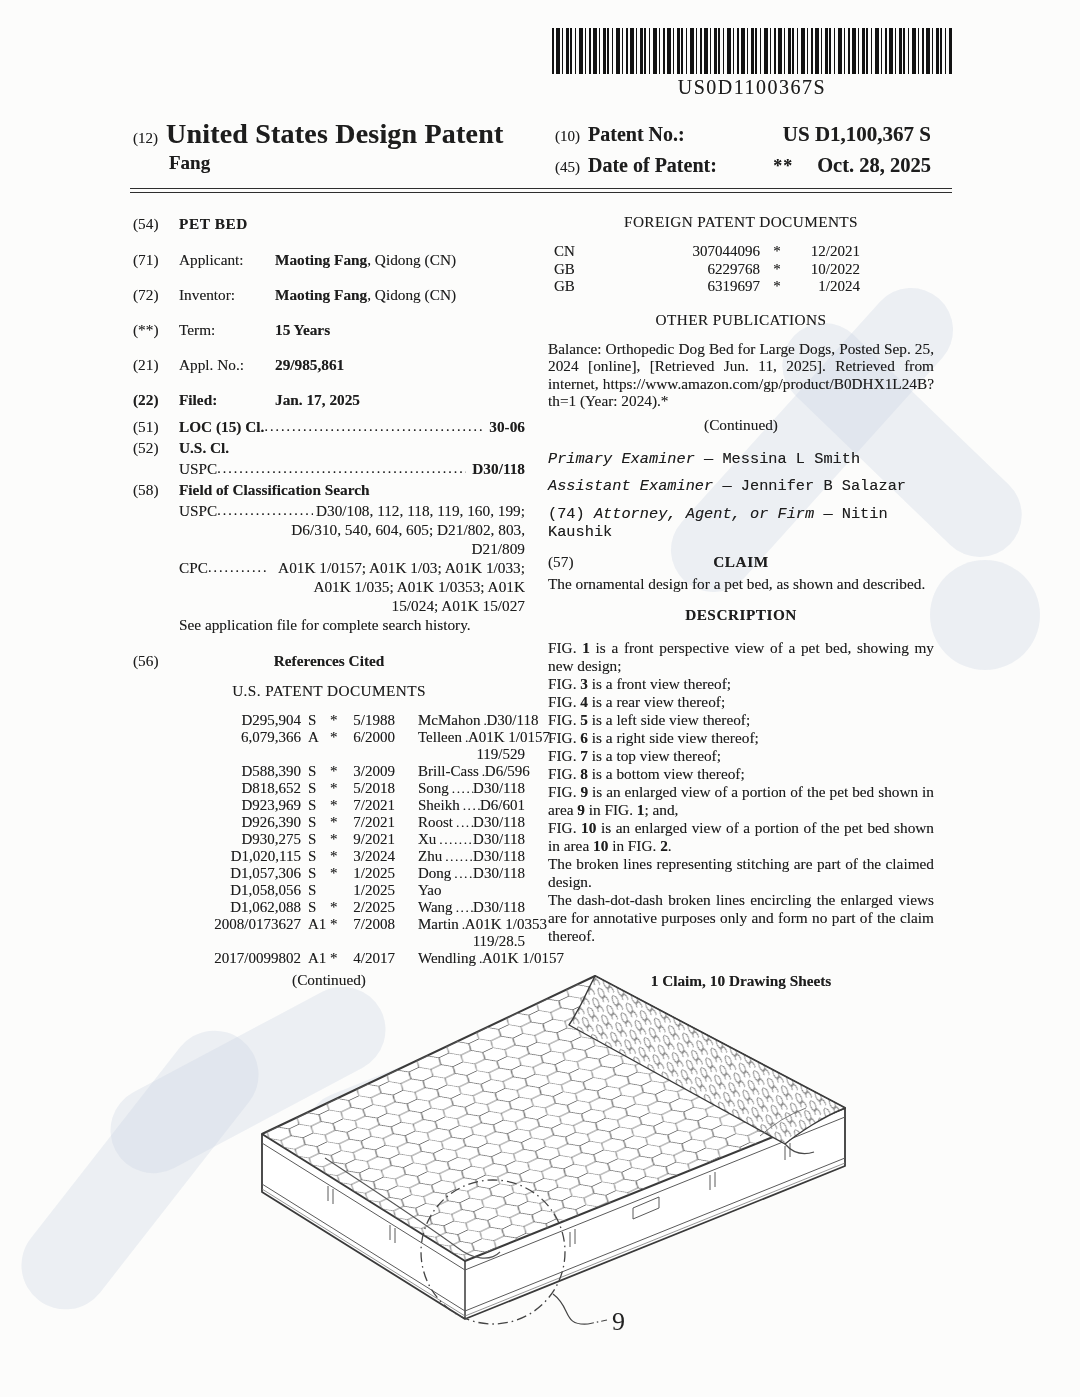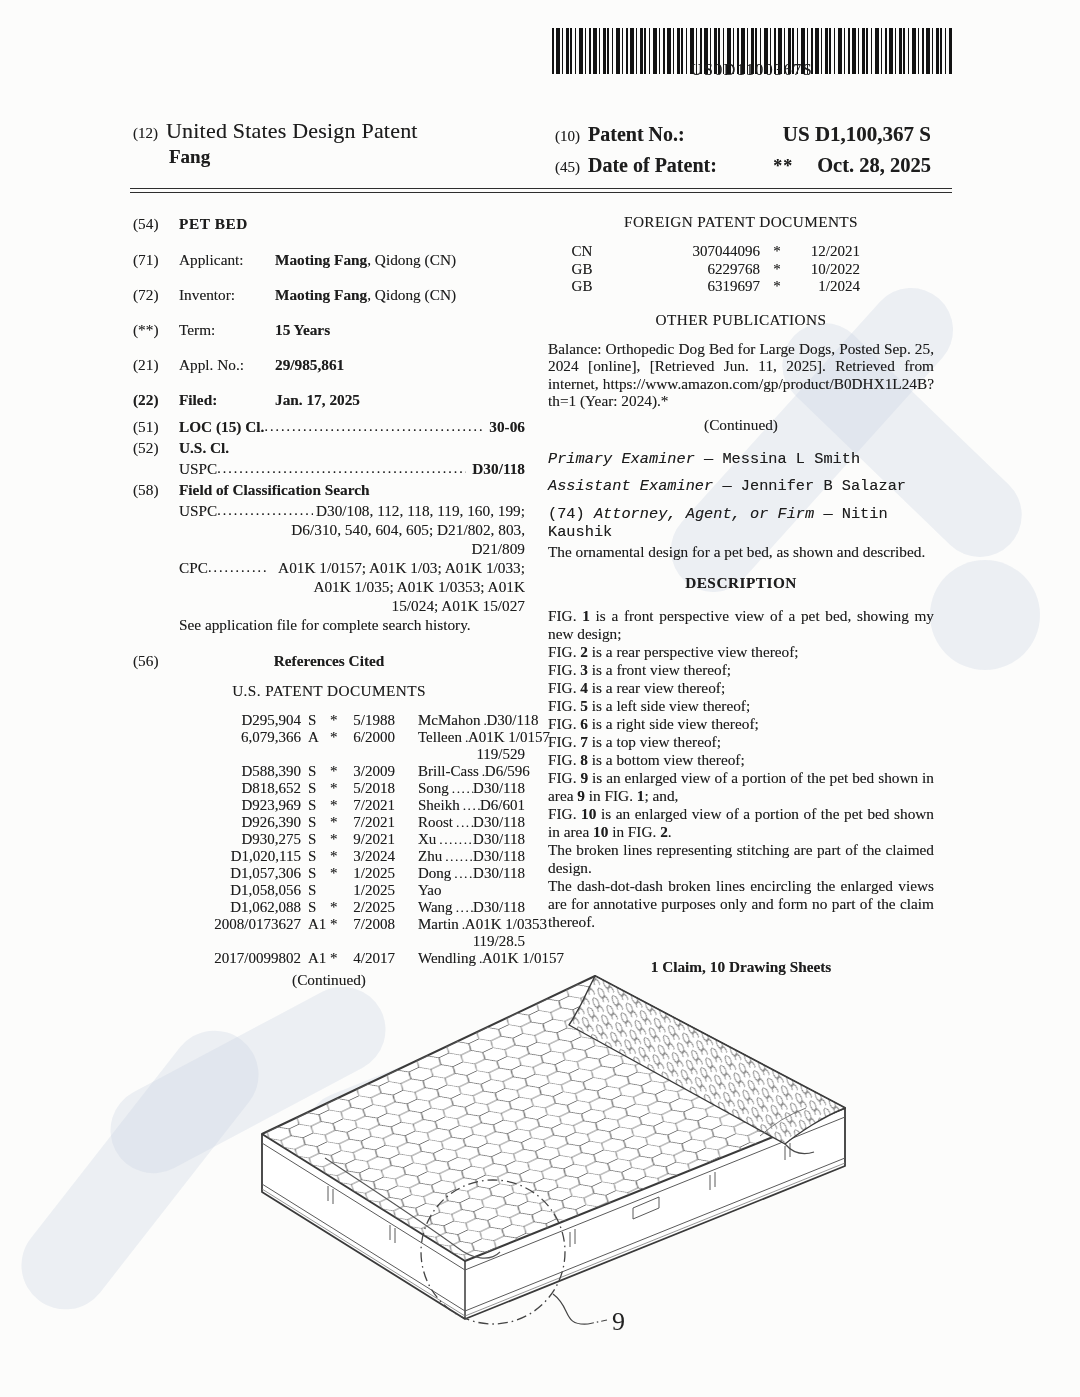"US0D1100367S" .barcode-text { font-size: 16px -> 20px; top: 61px -> 76px }
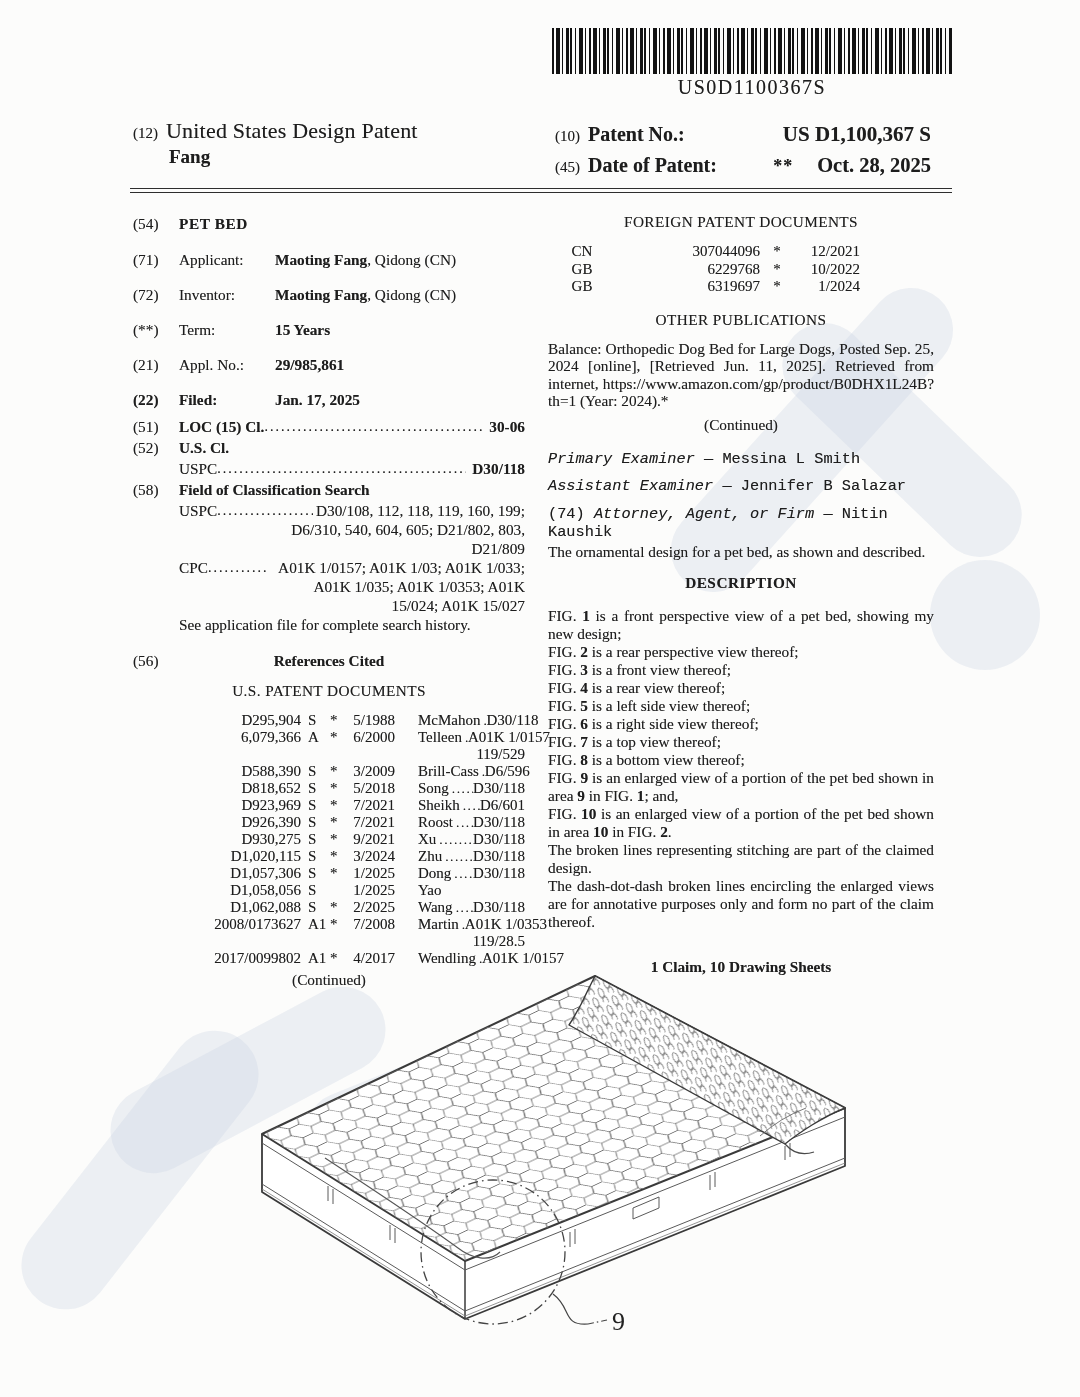"United States Design Patent" .htitle { font-size: 22px -> 28px; font-weight: normal -> bold }
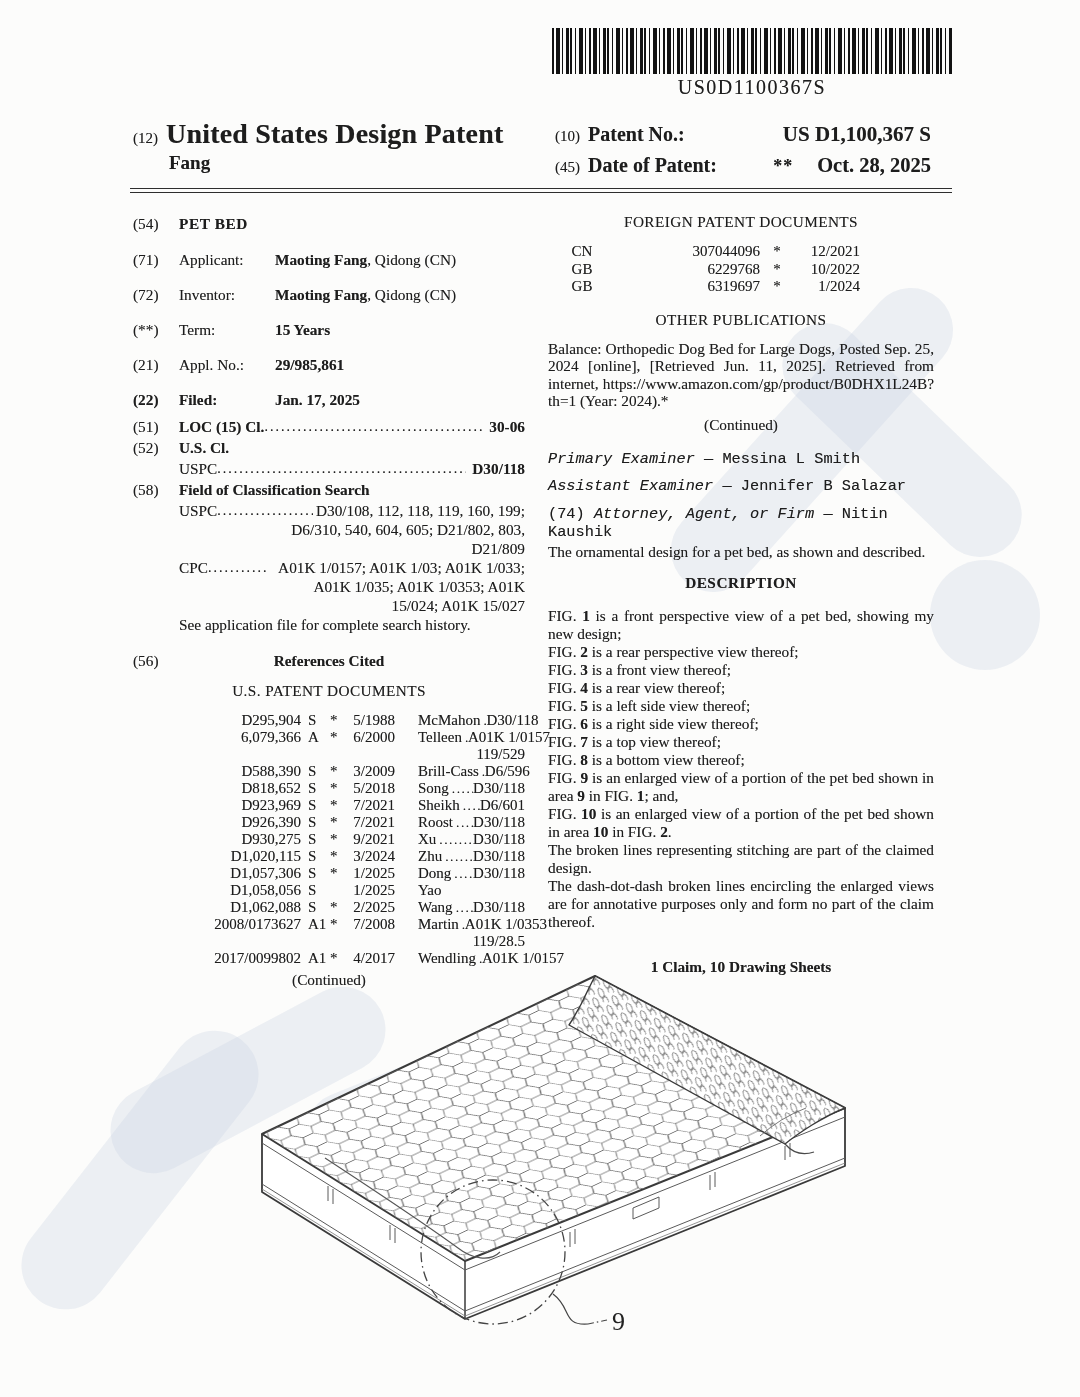"CN" .f-country { text-align: center -> none }
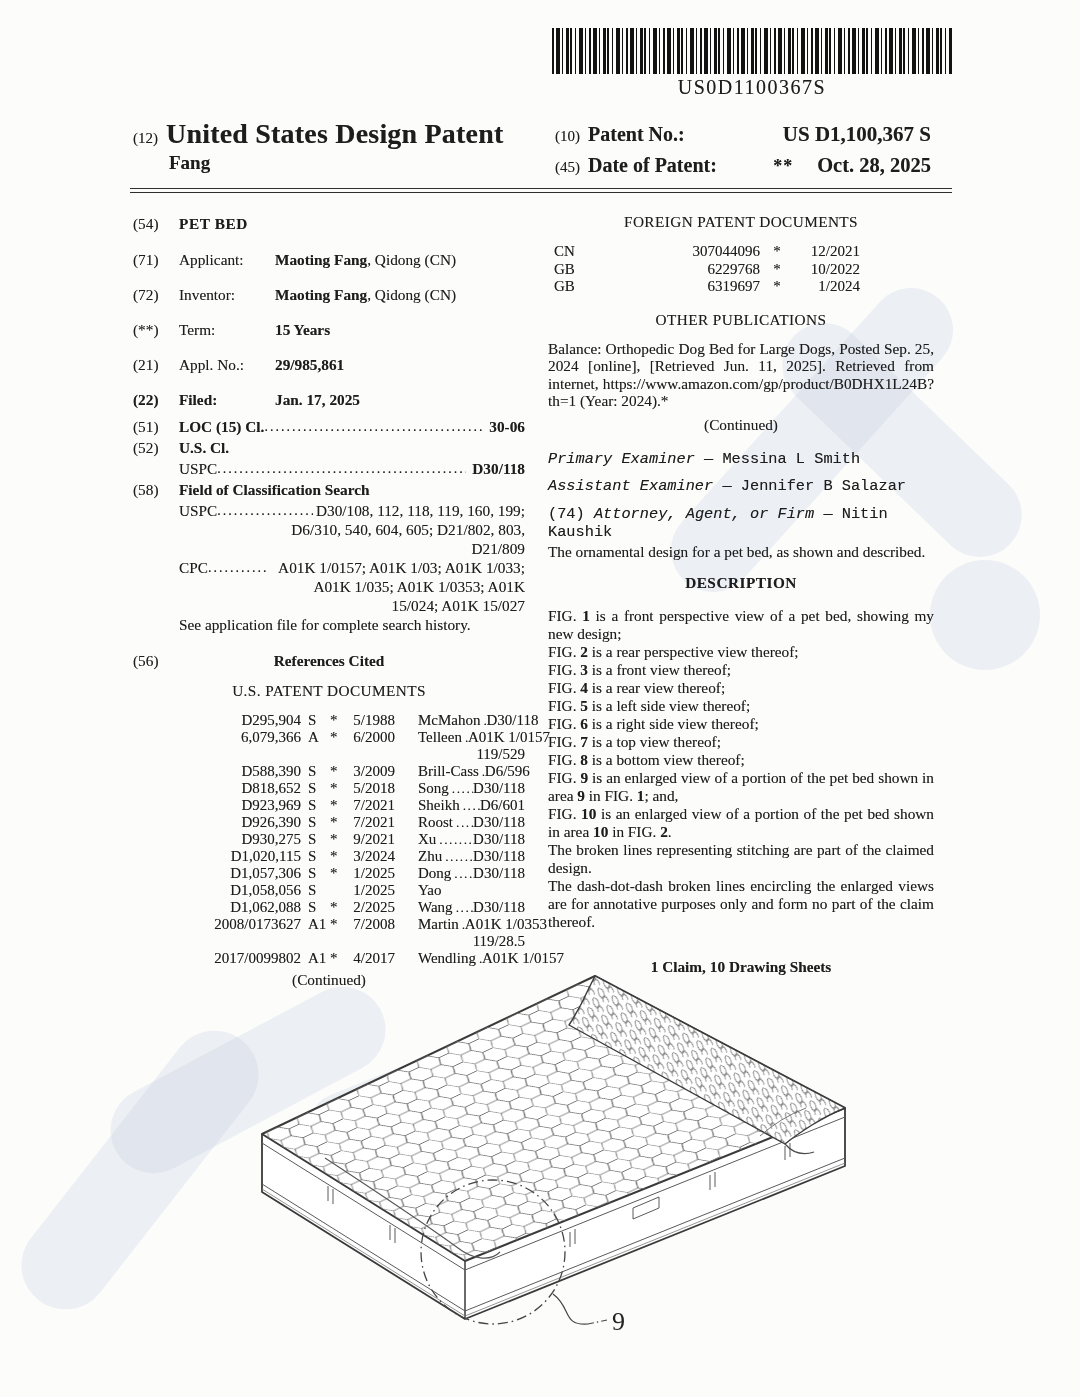"(57)" div.claimrow { html: none -> <div> <span>(57)</span> <div>CLAIM</div> </div> }
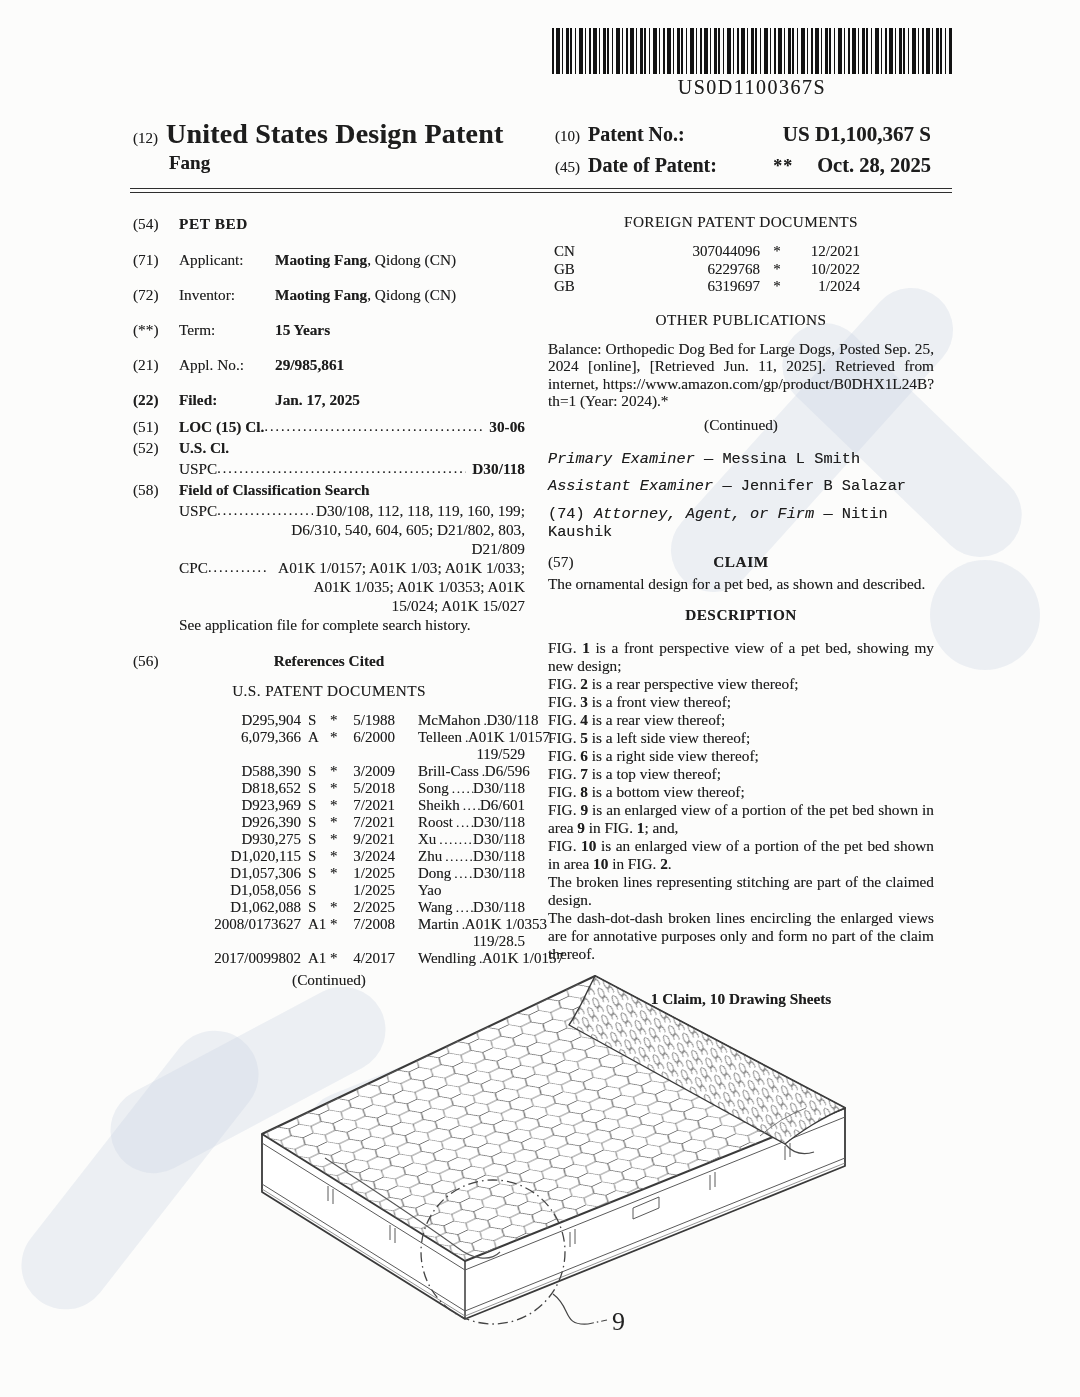"FIG. 2 is a rear" p.jp { html: <p>FIG. <b>2</b> is a rear perspective view thereof;</p> -> none }
